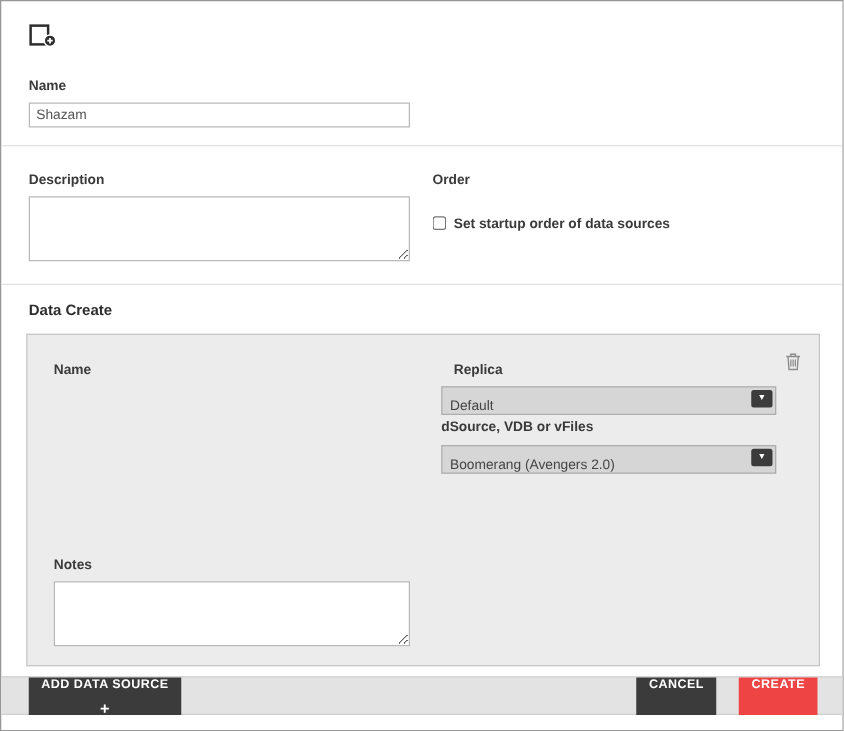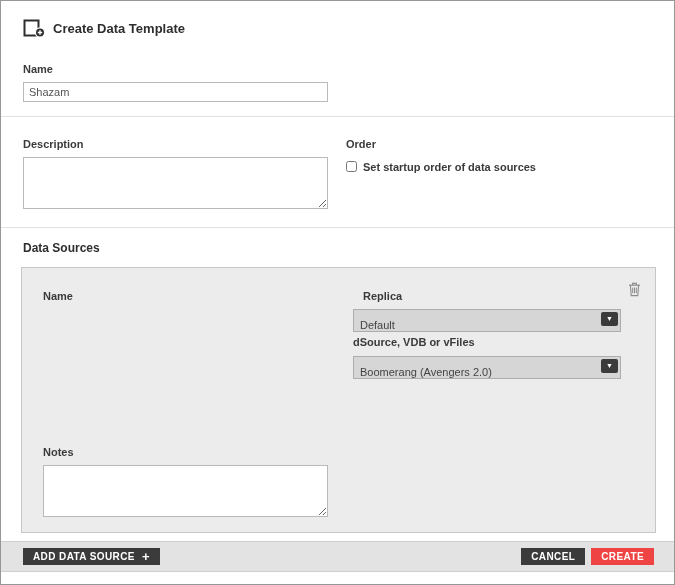"Create Data Template" h1 { html: <h1>Create Data Template</h1> -> none }
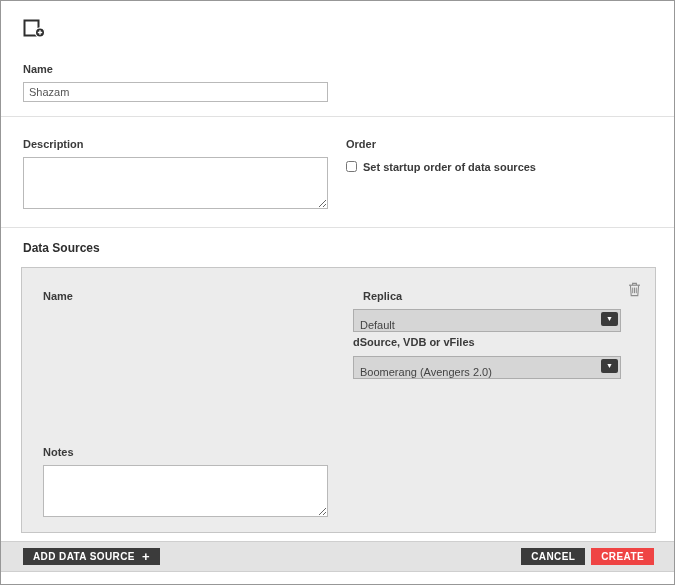"Order" .order-section .lbl { margin-bottom: 11px -> 23px }
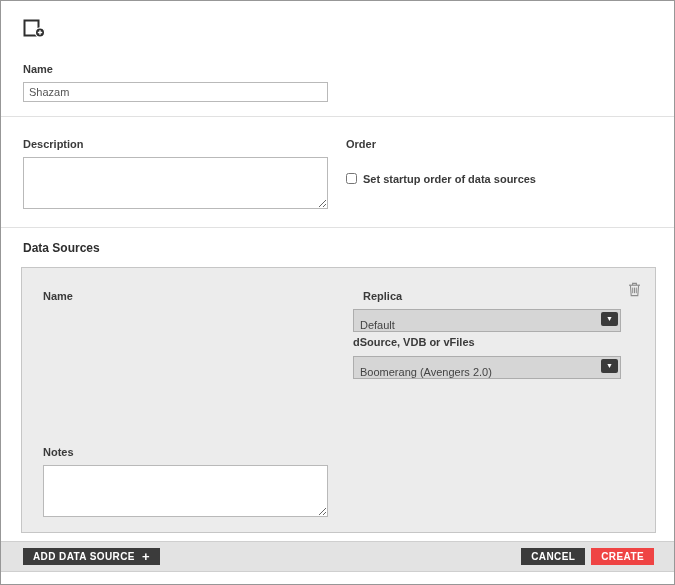"Data Sources" div.section-heading { text: Sources -> Create }
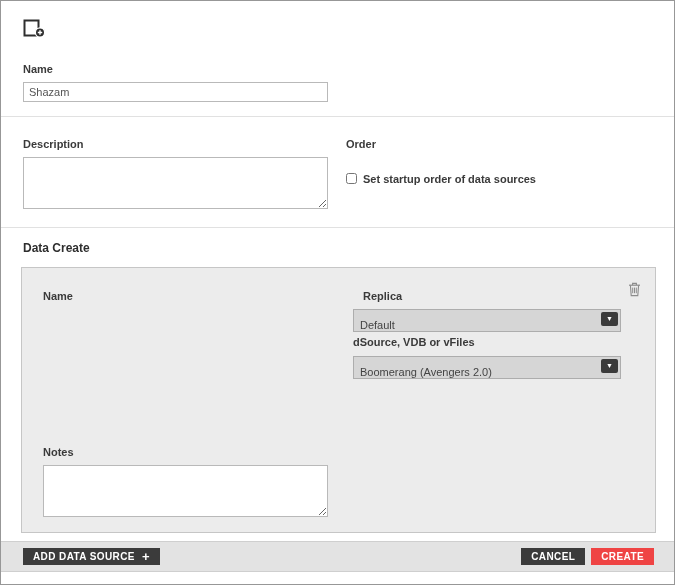"ADD DATA SOURCE" .btn { flex-direction: none -> column; height: 17px -> 30px }
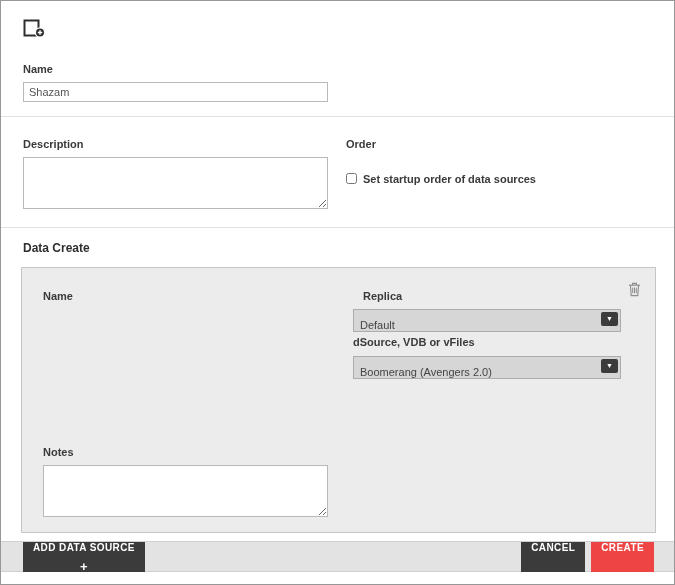"CANCEL" .footer-right { gap: 6px -> 18px }
